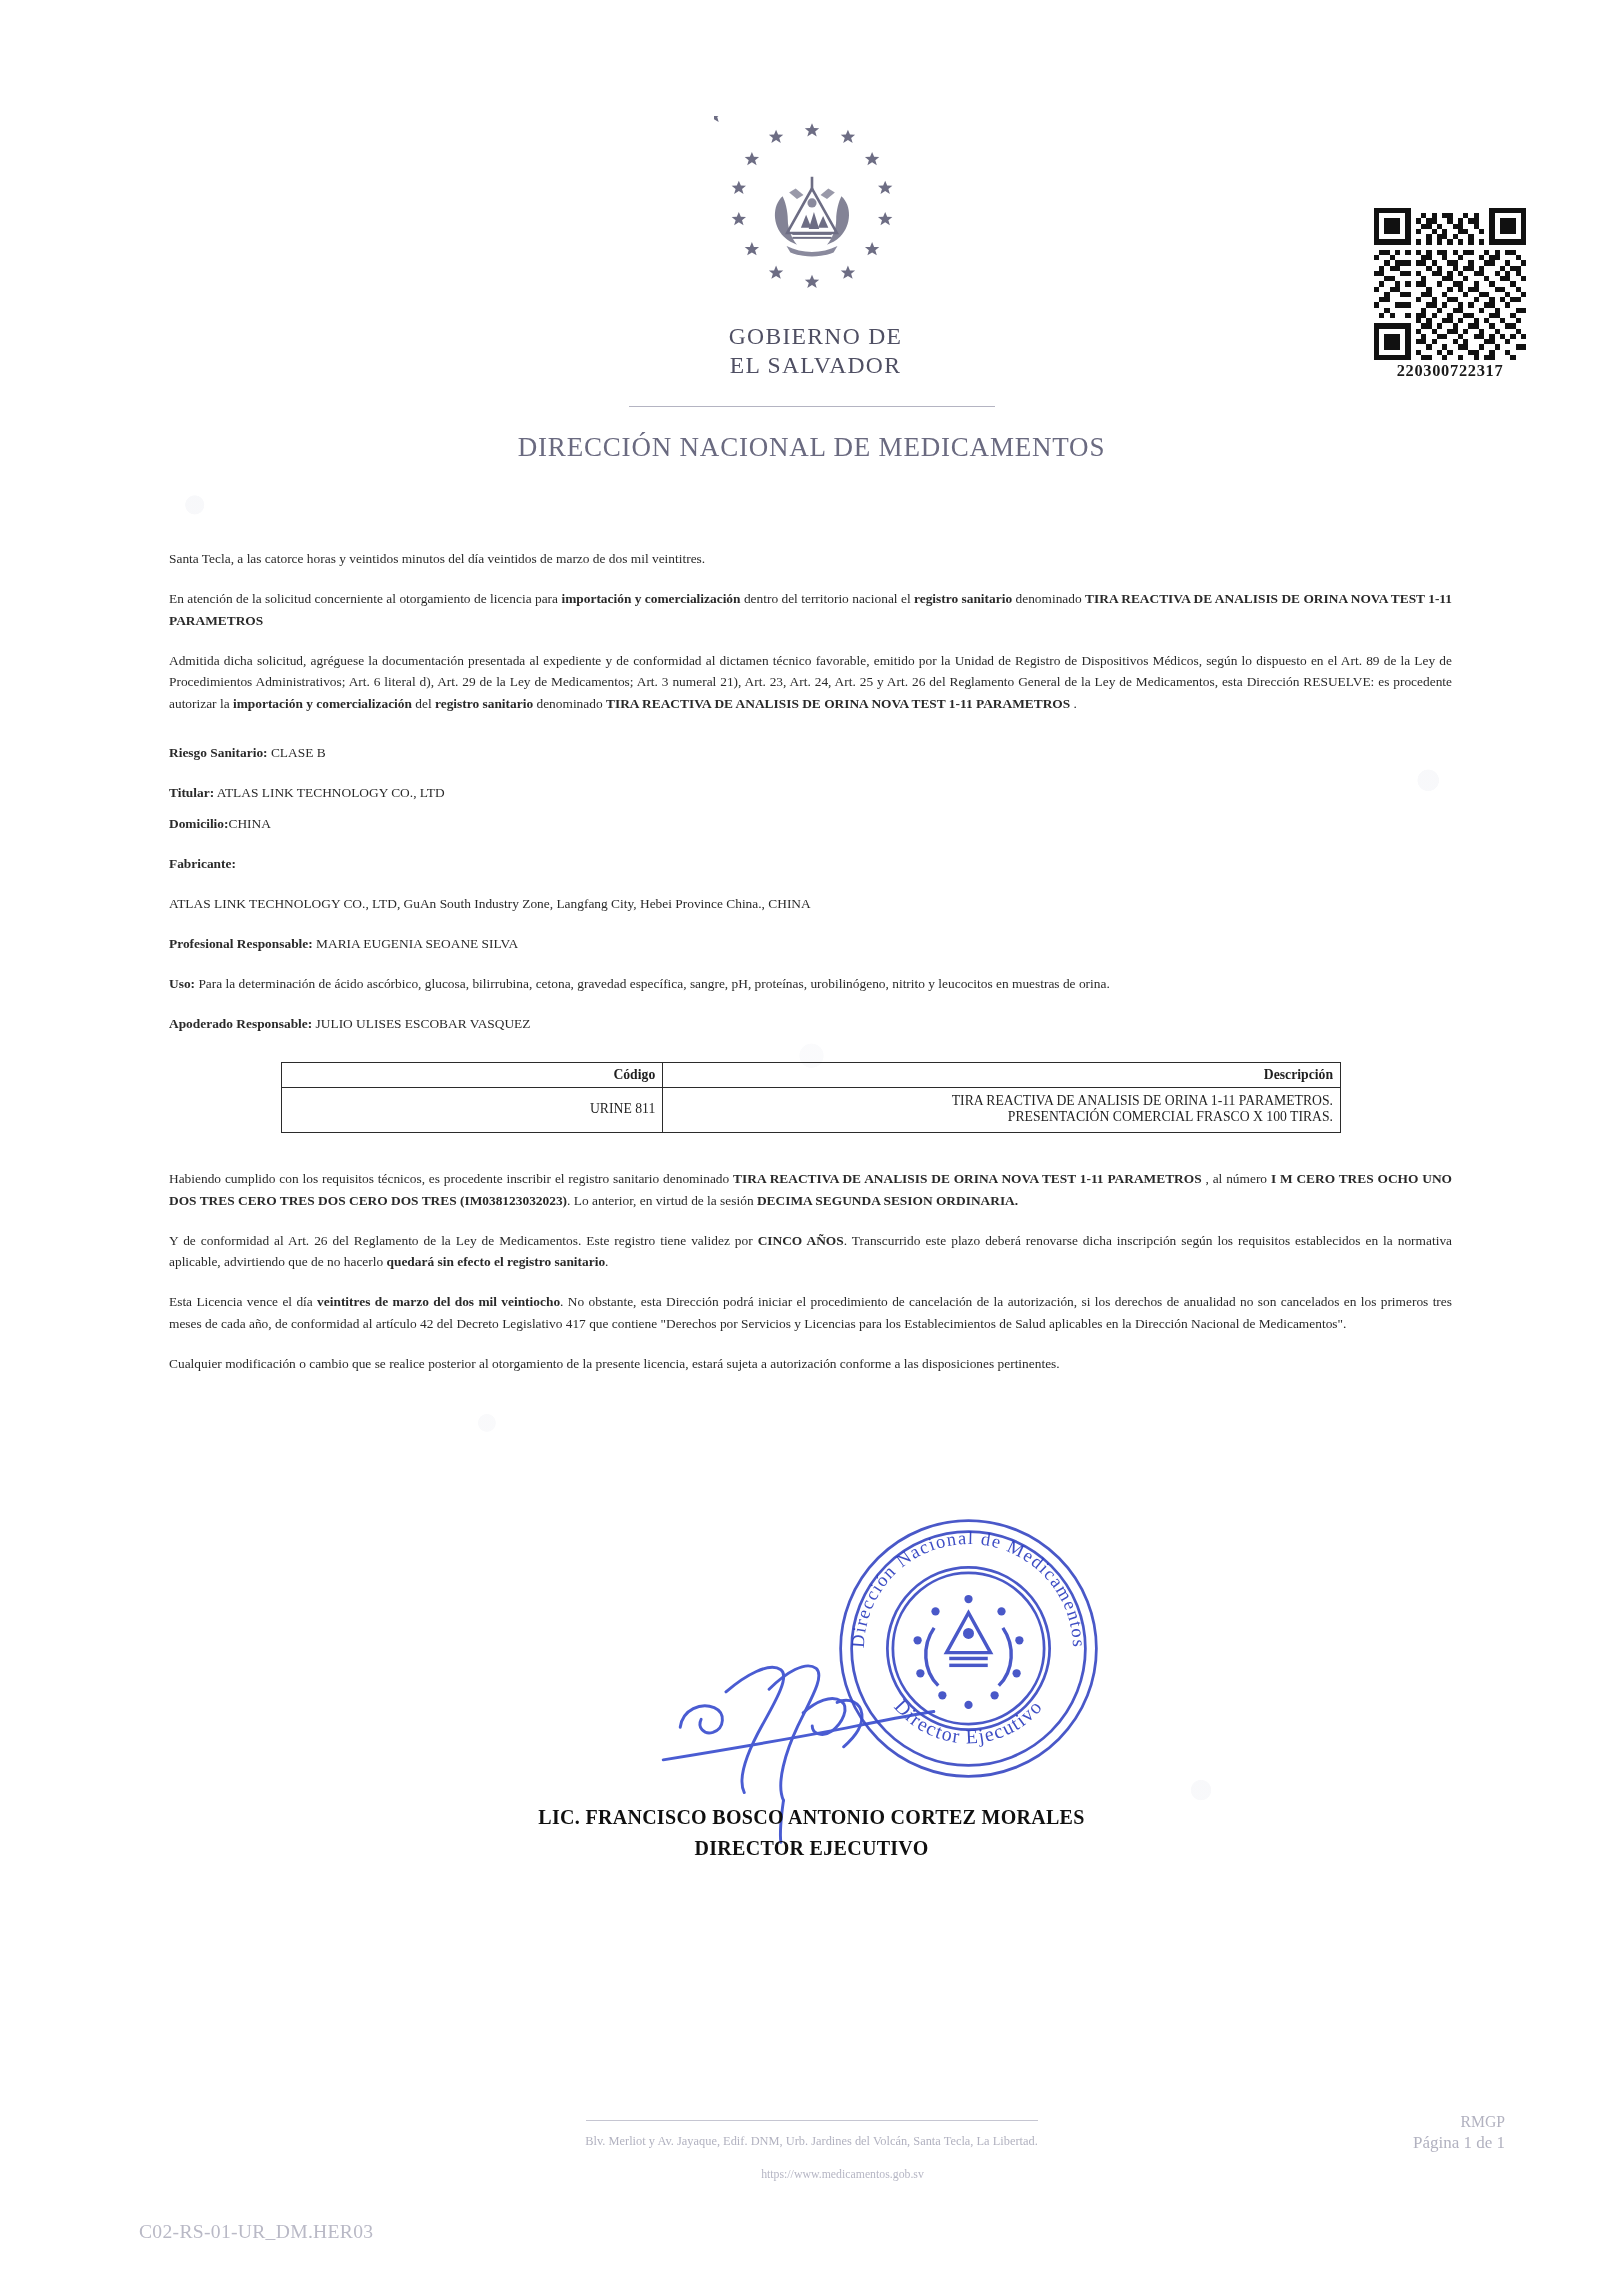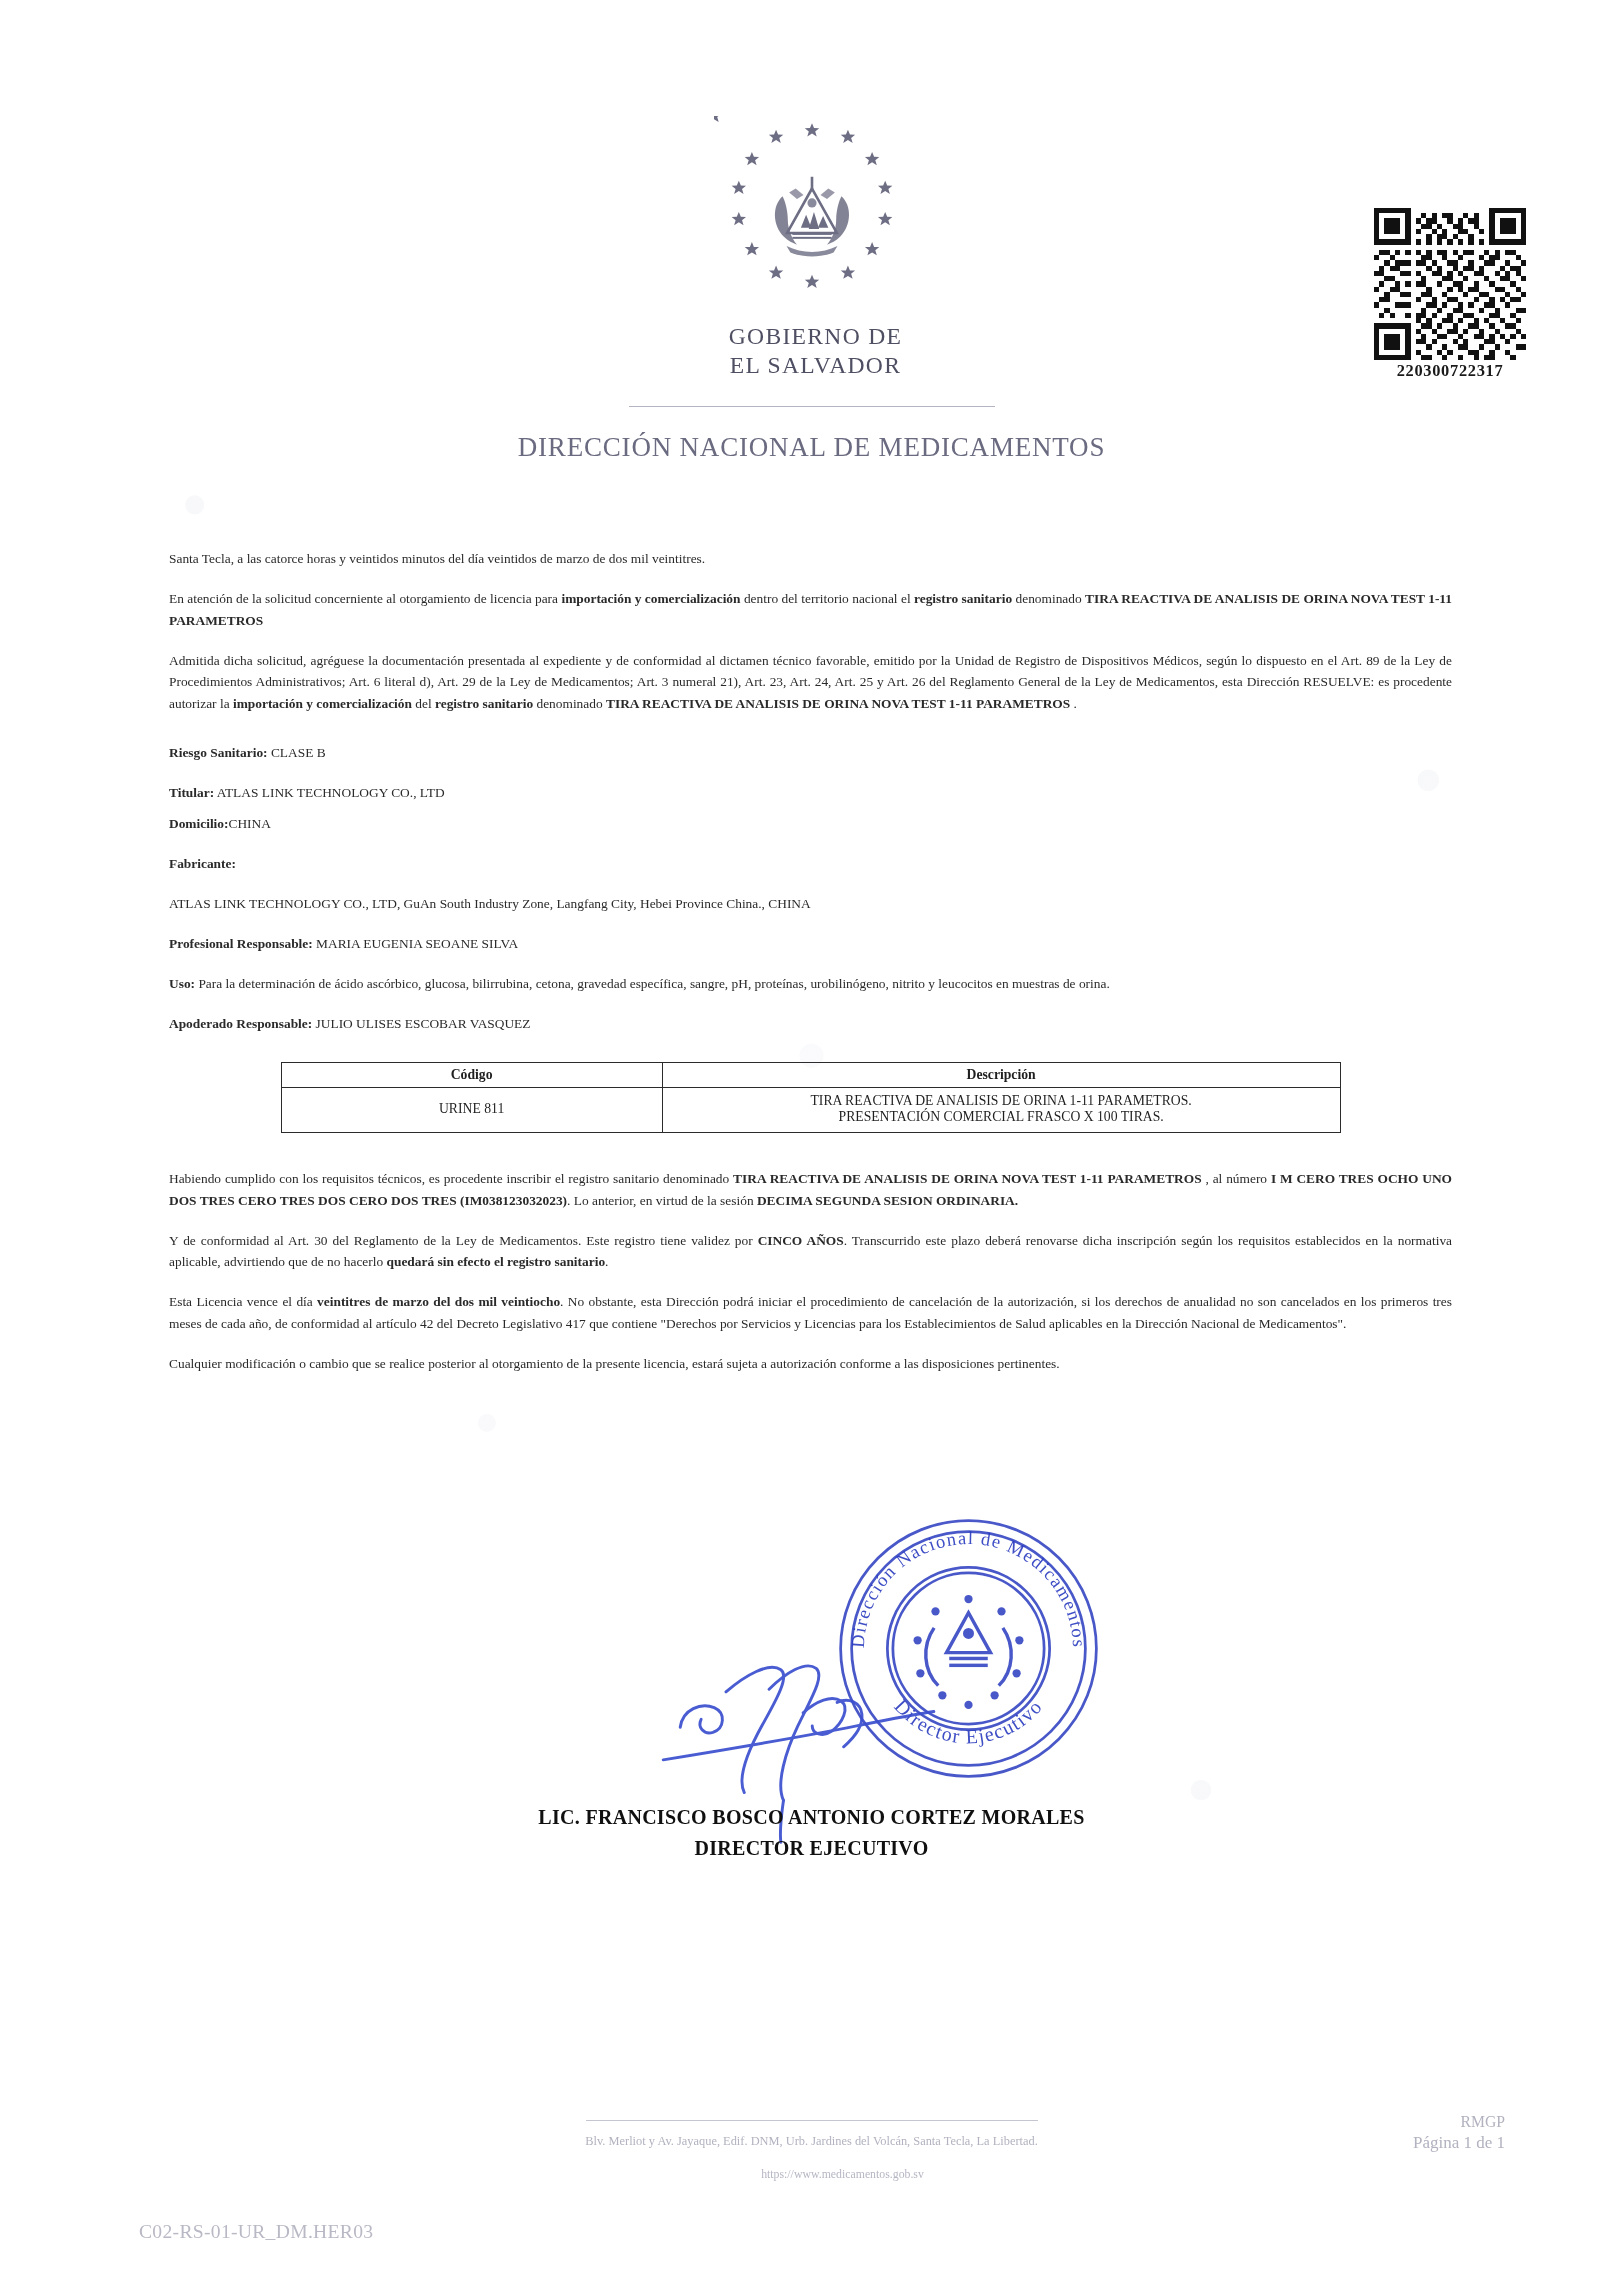"Código" table.prod th, table.prod td { text-align: center -> right }
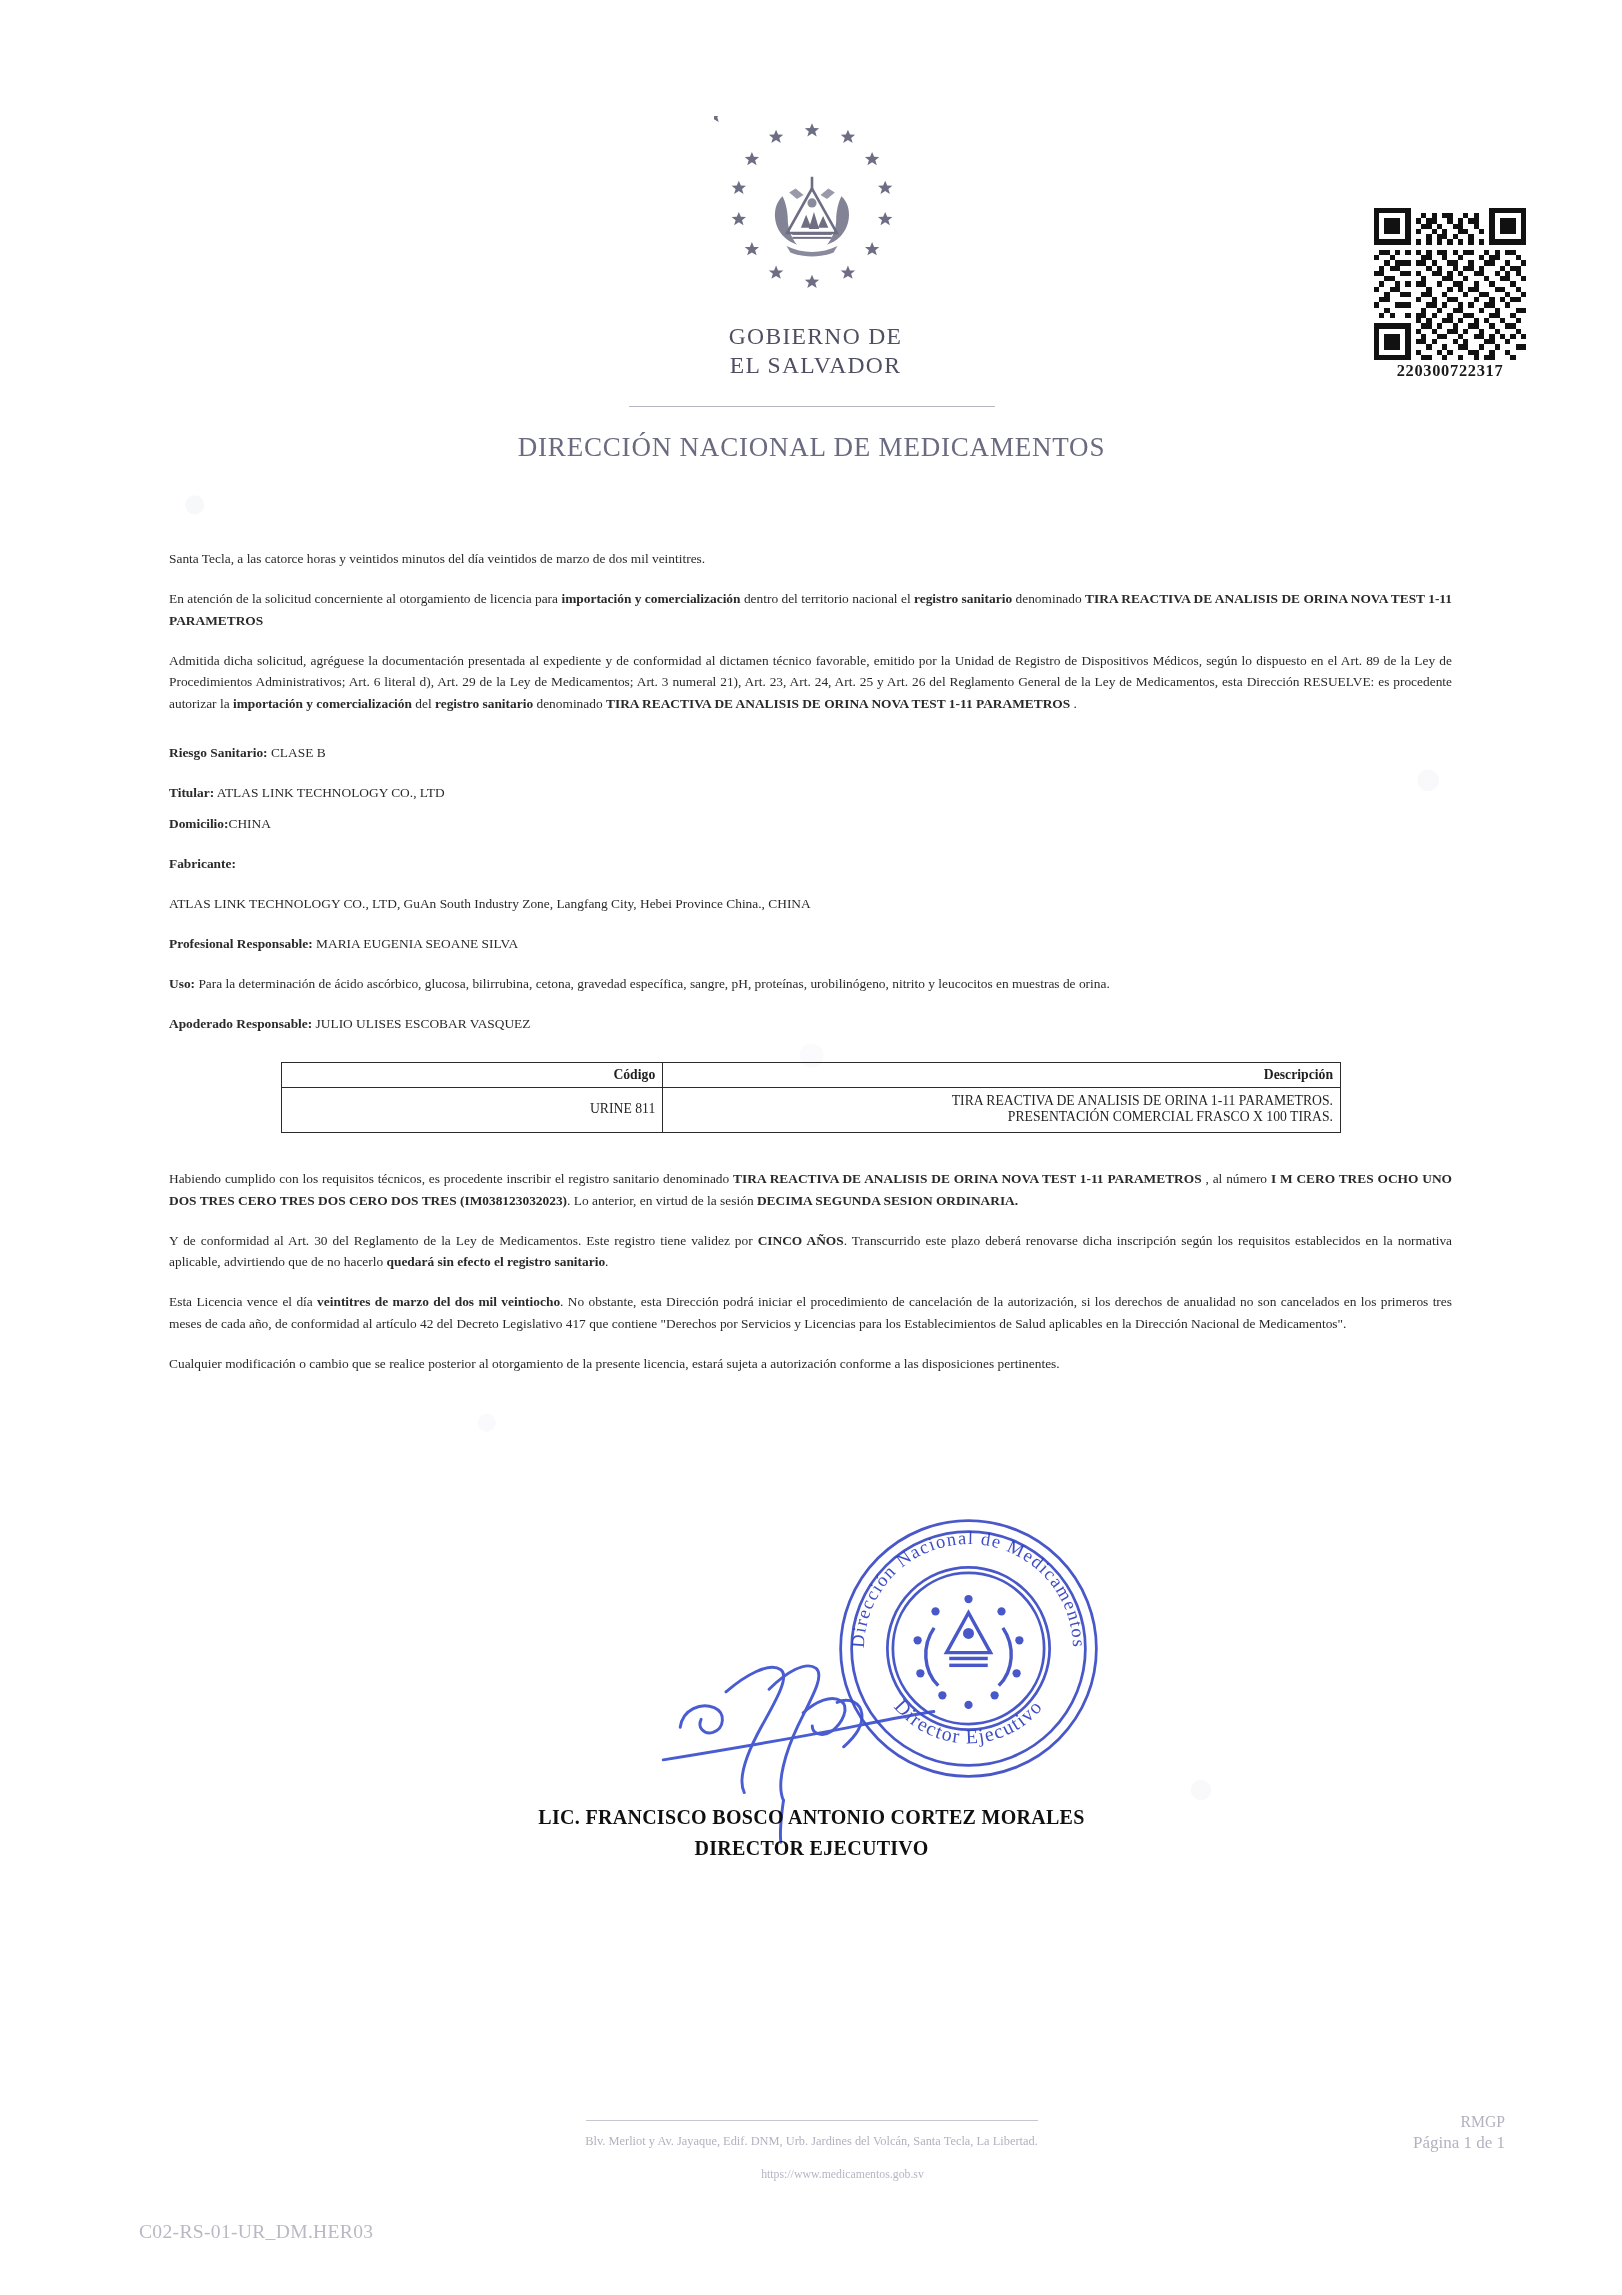"Y de conformidad al Art." span { text: 30 -> 26 }
